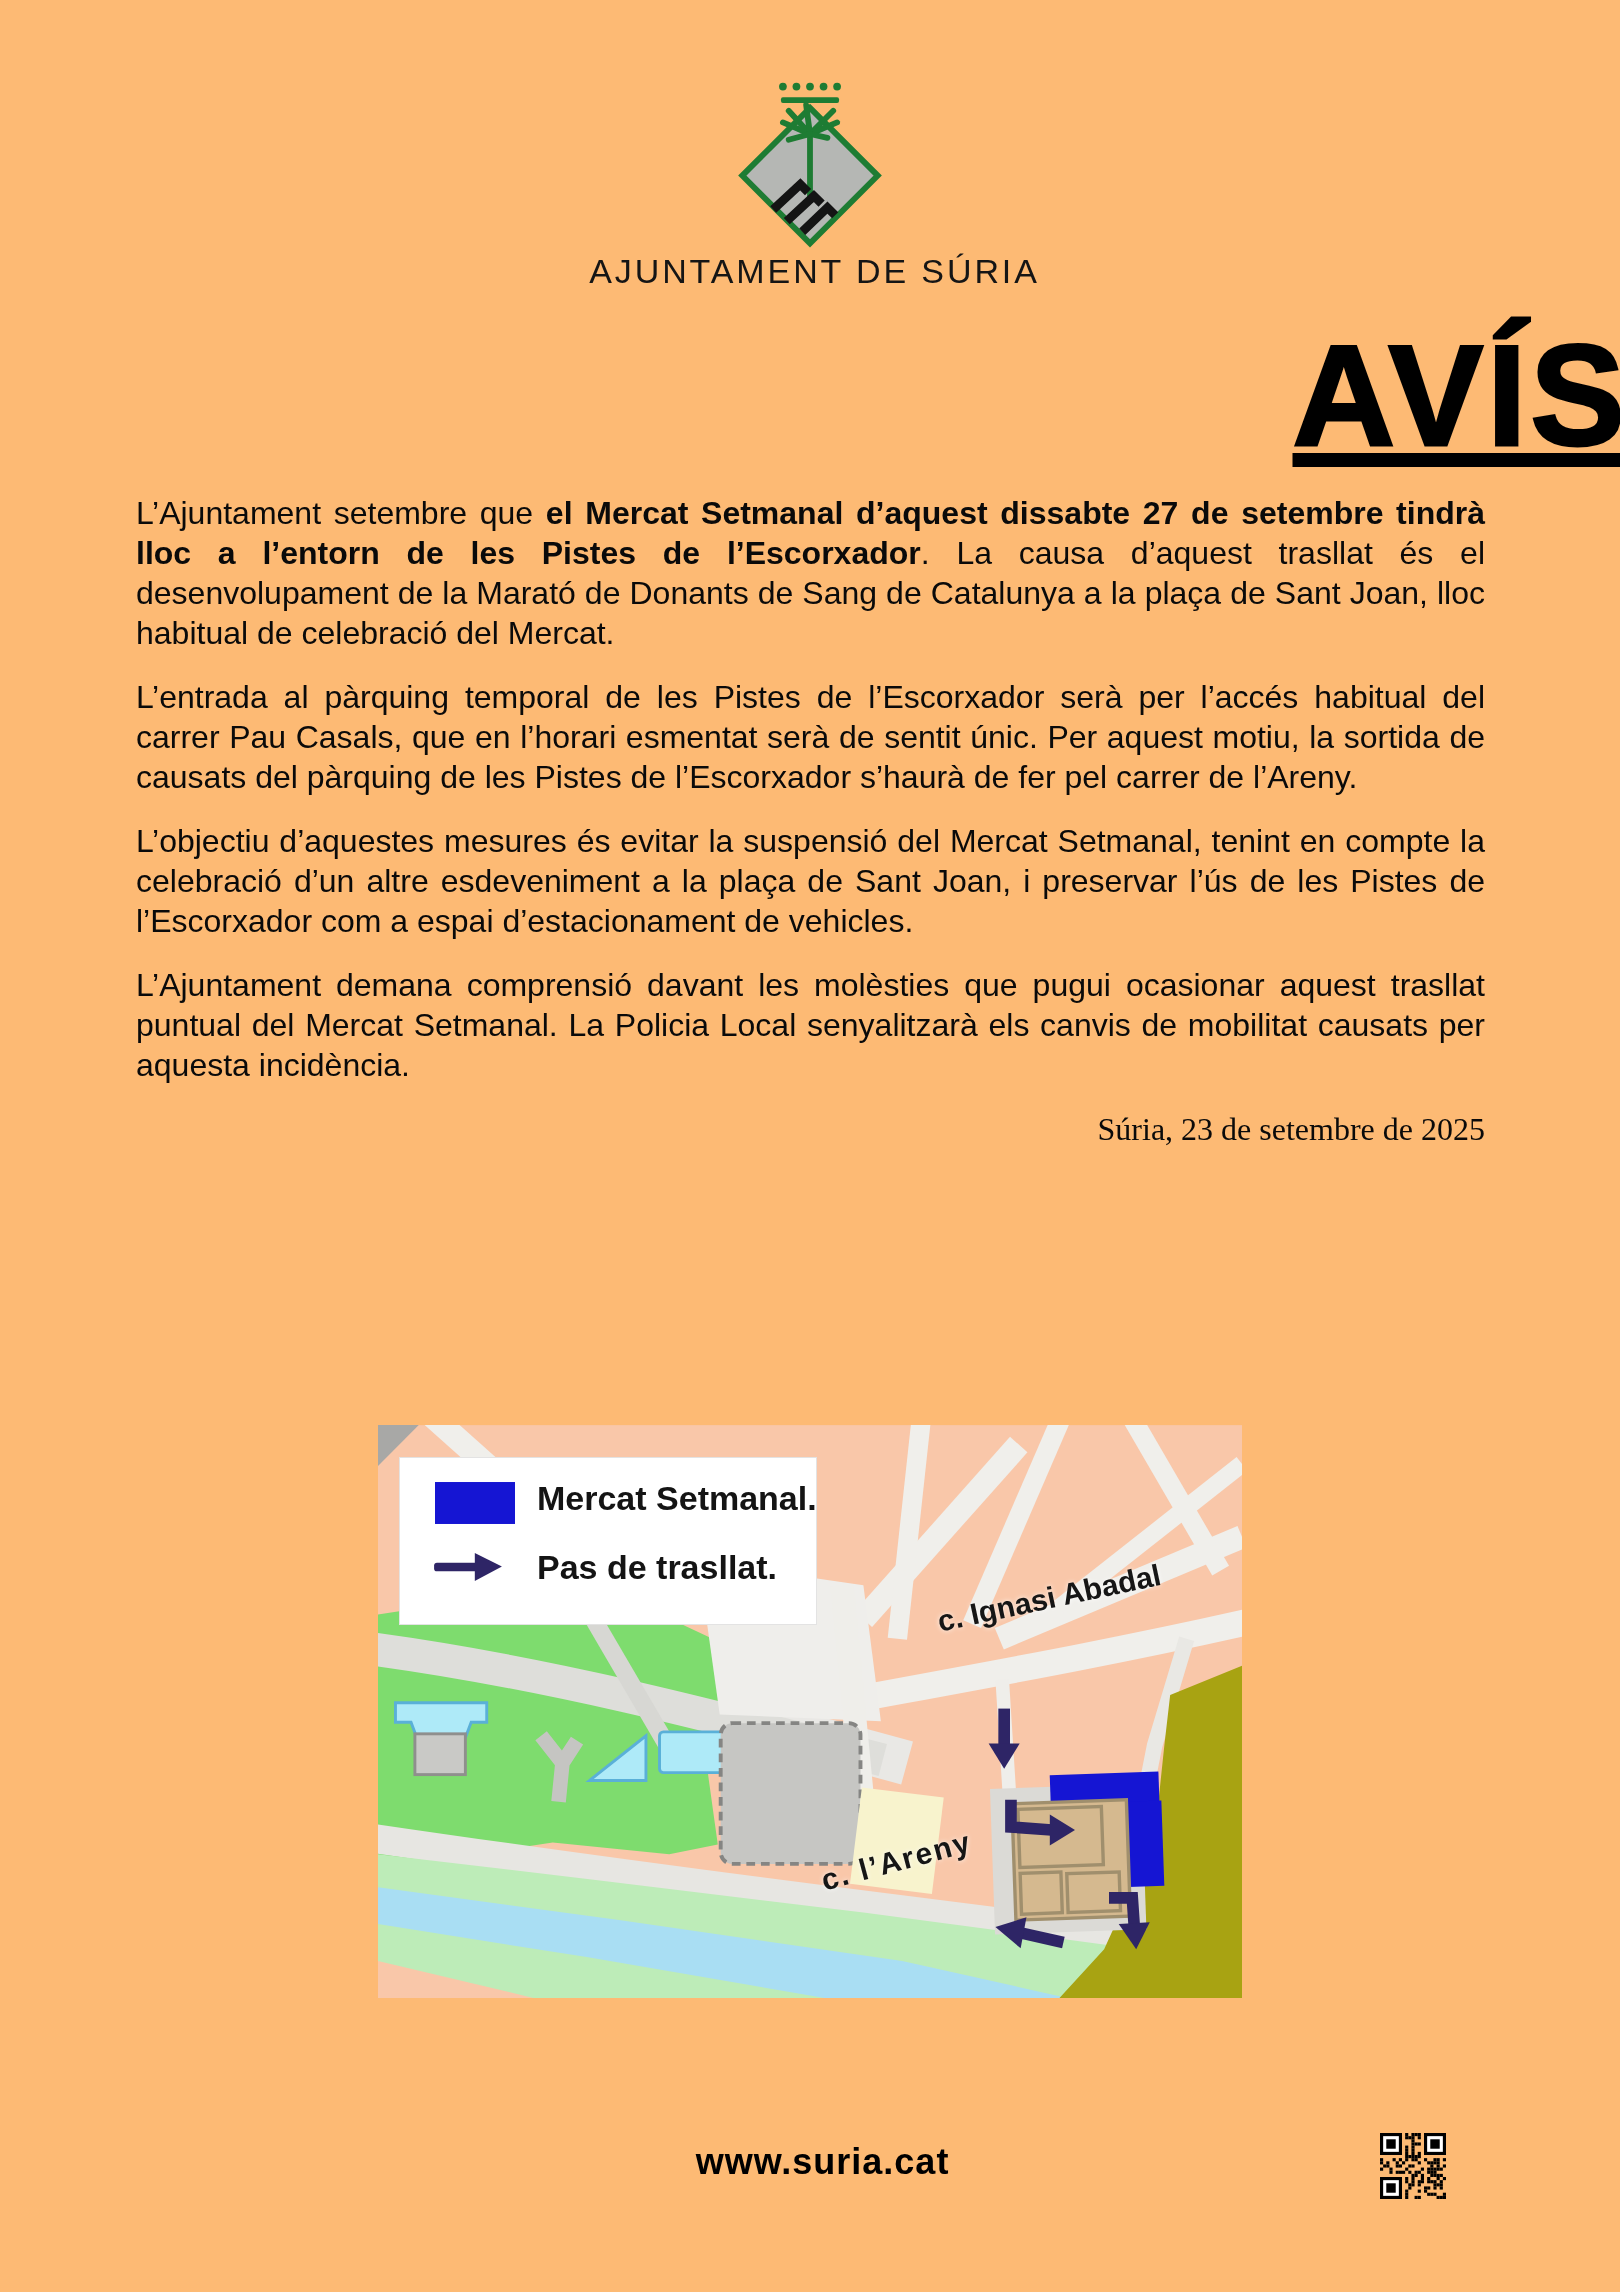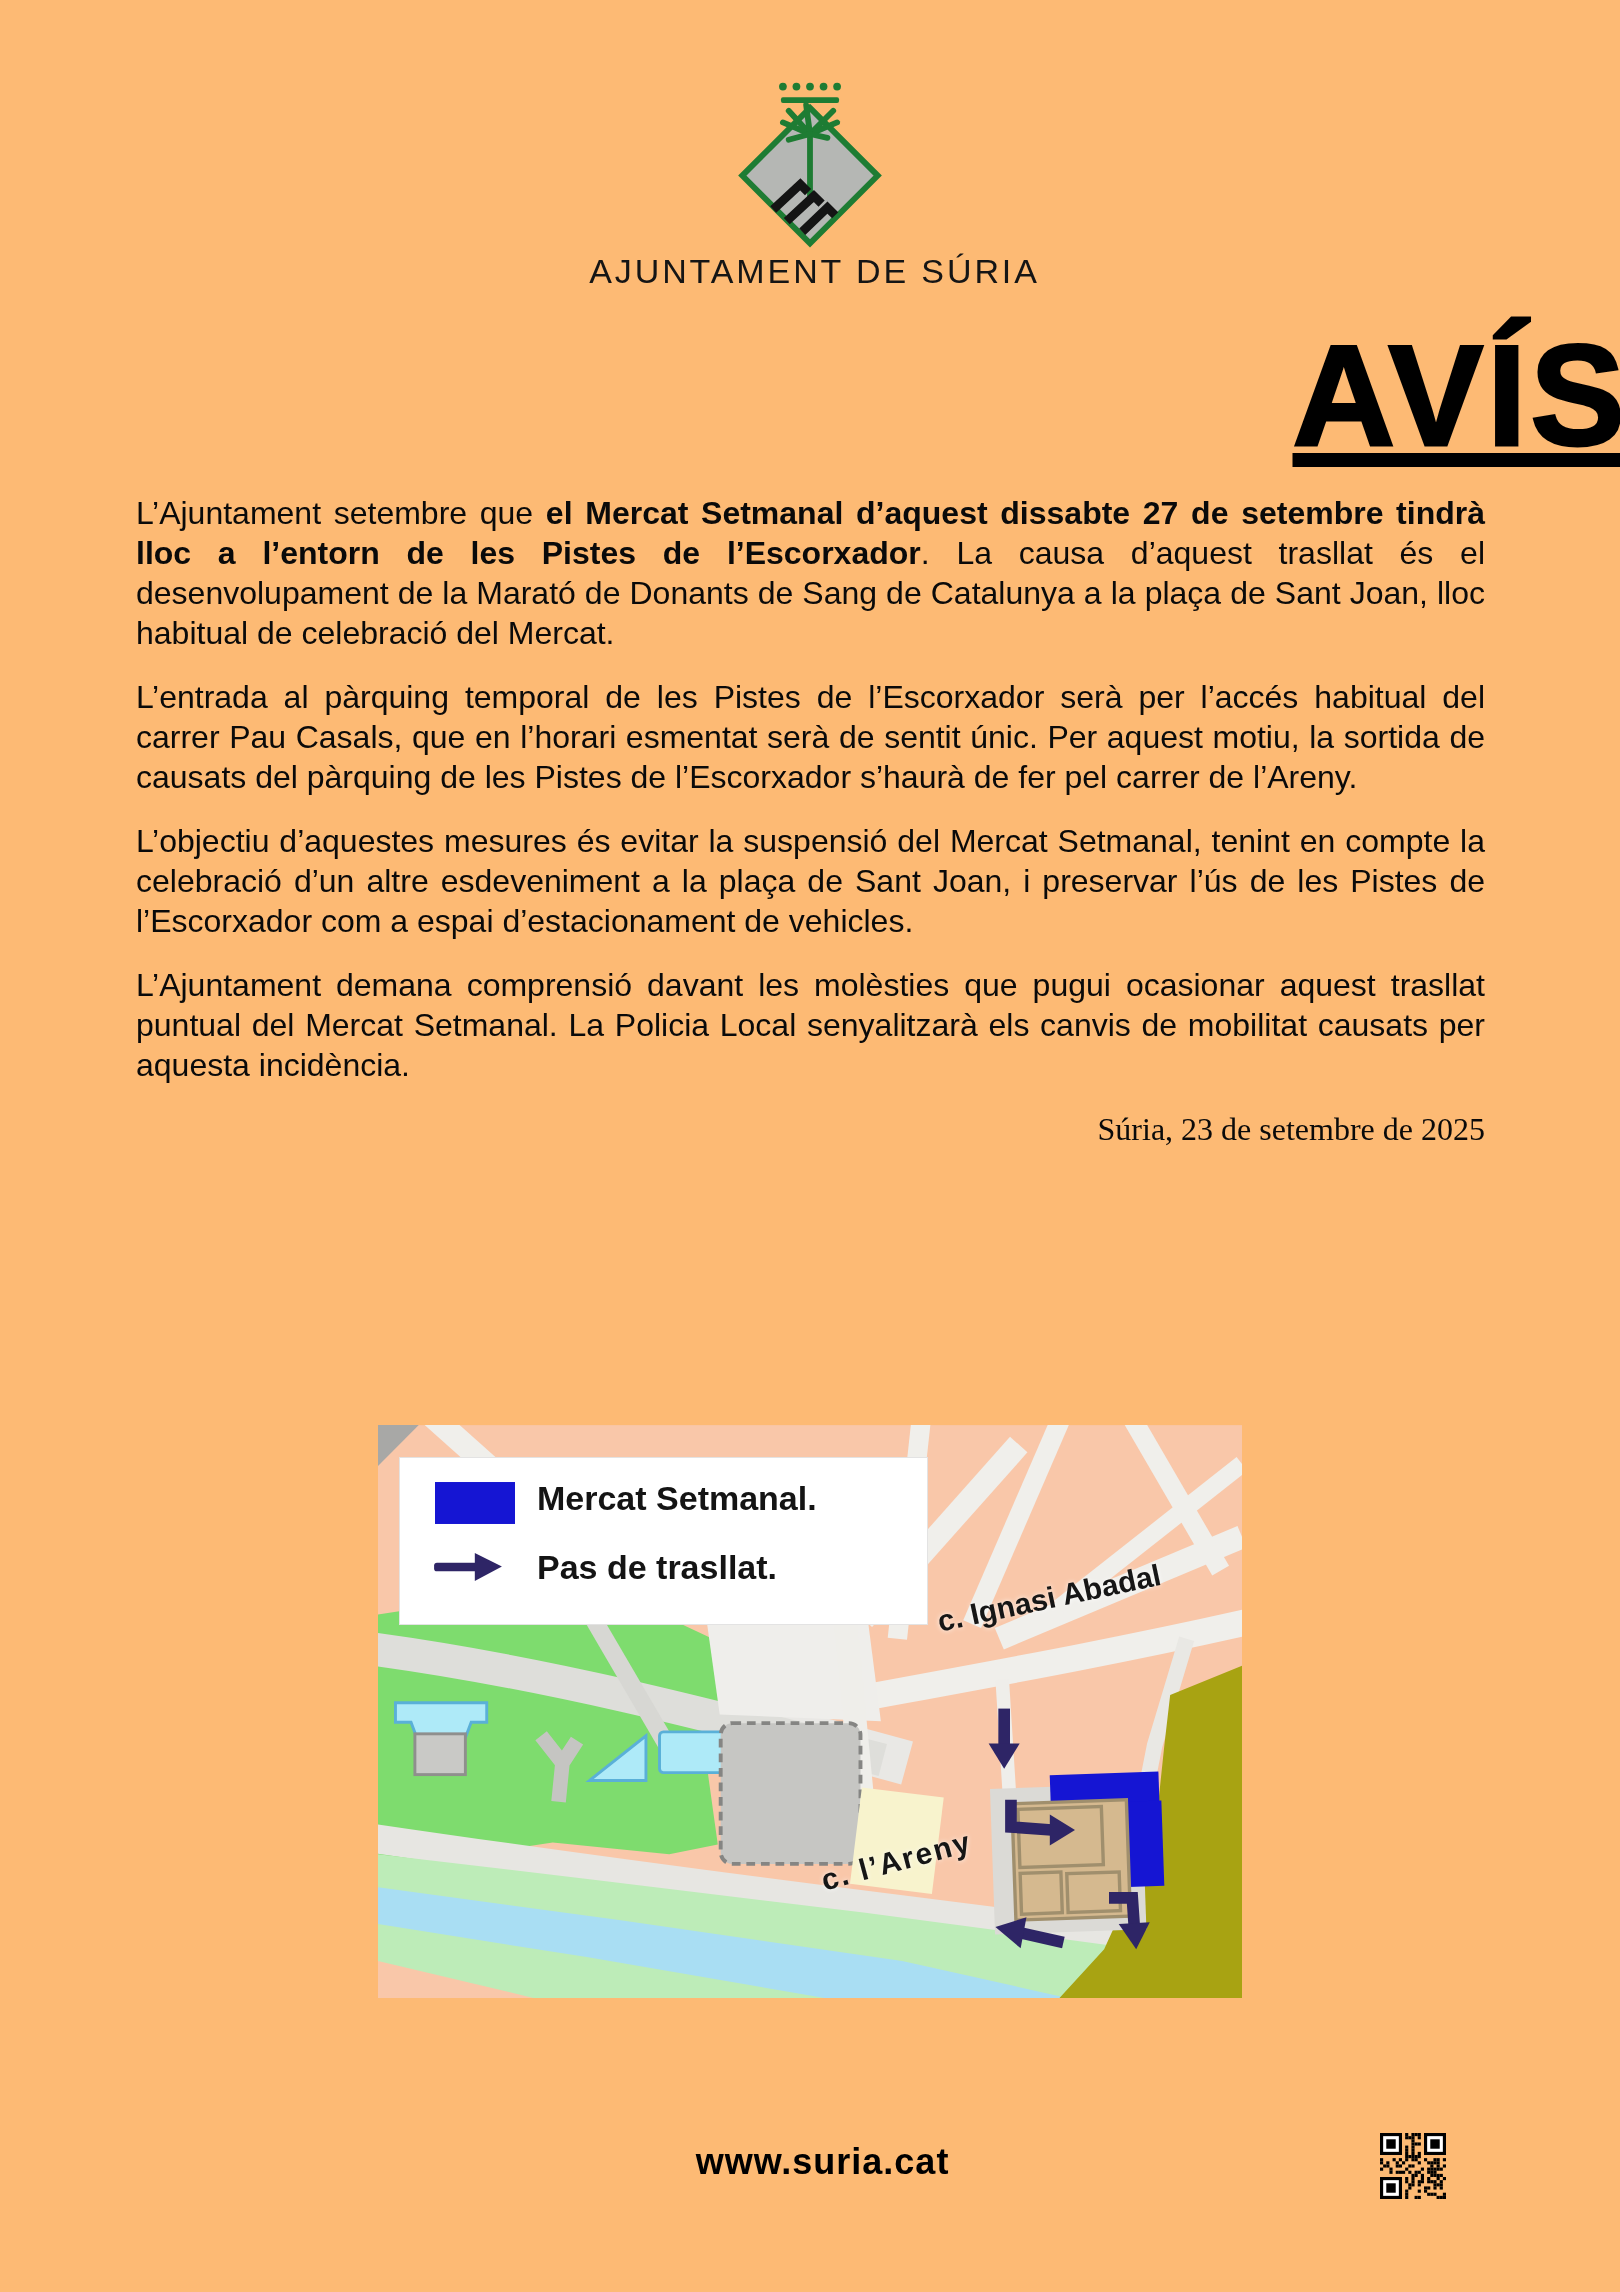"Mercat Setmanal." .legend { width: 527px -> 416px }
